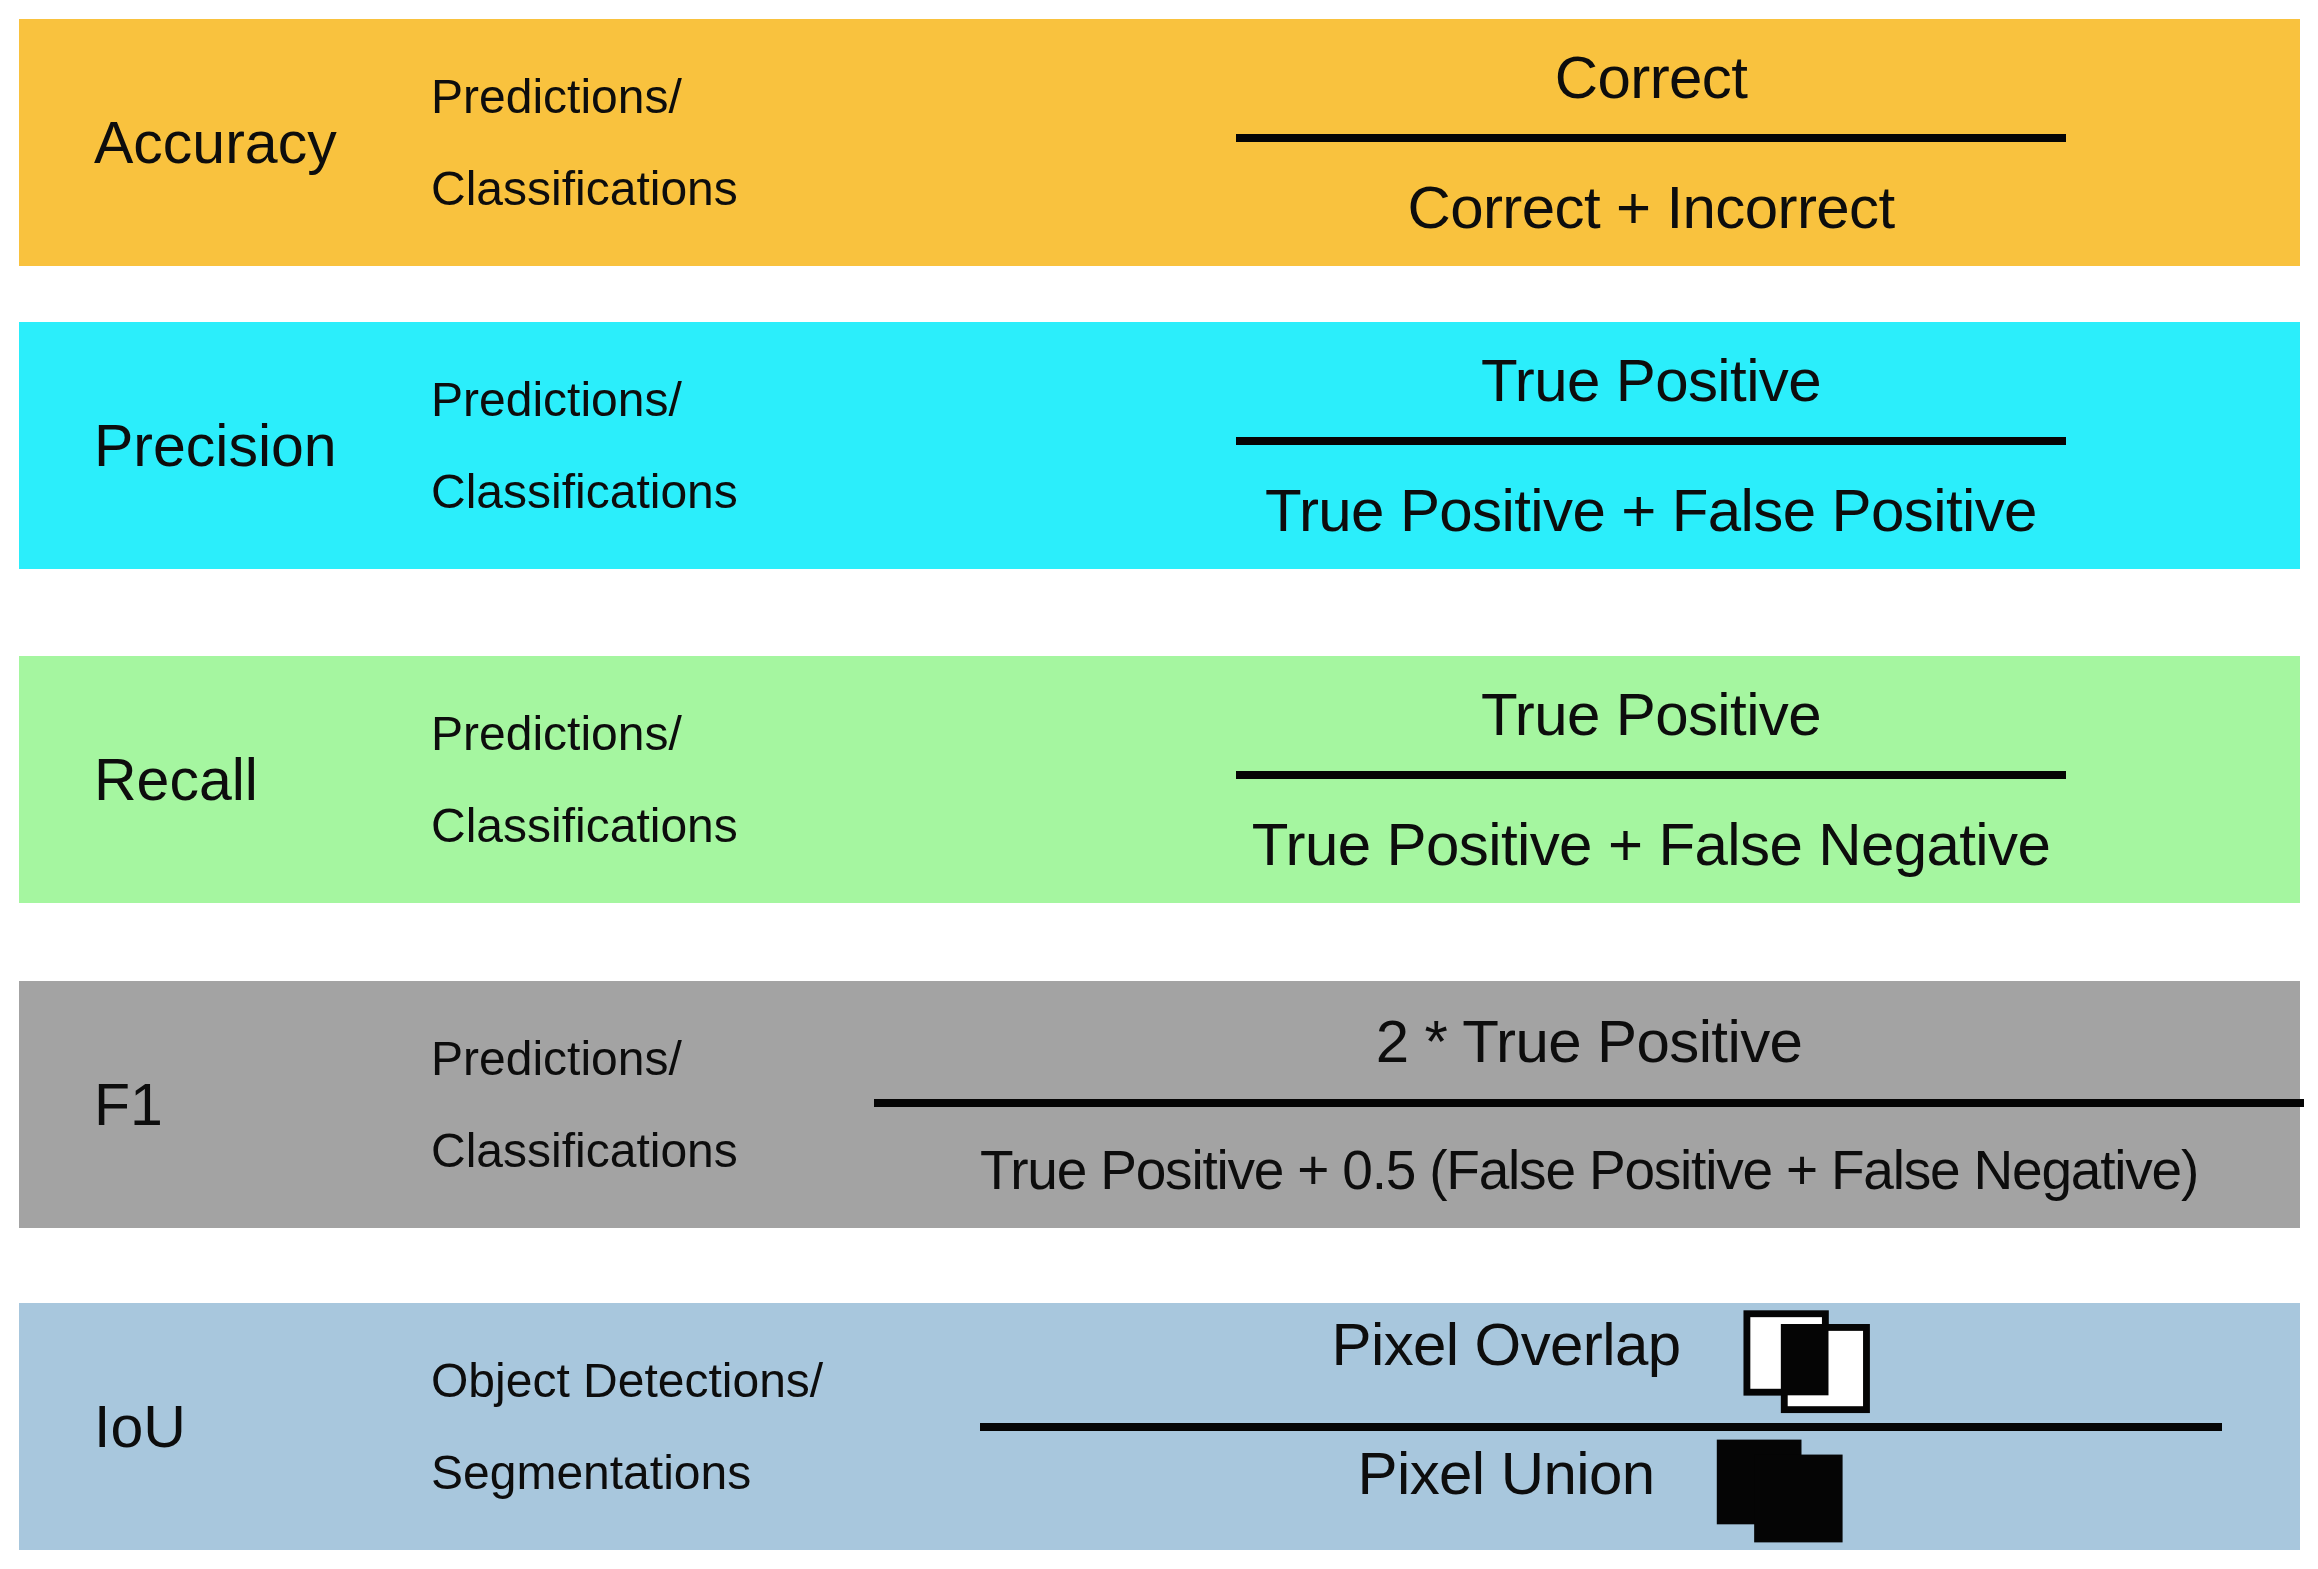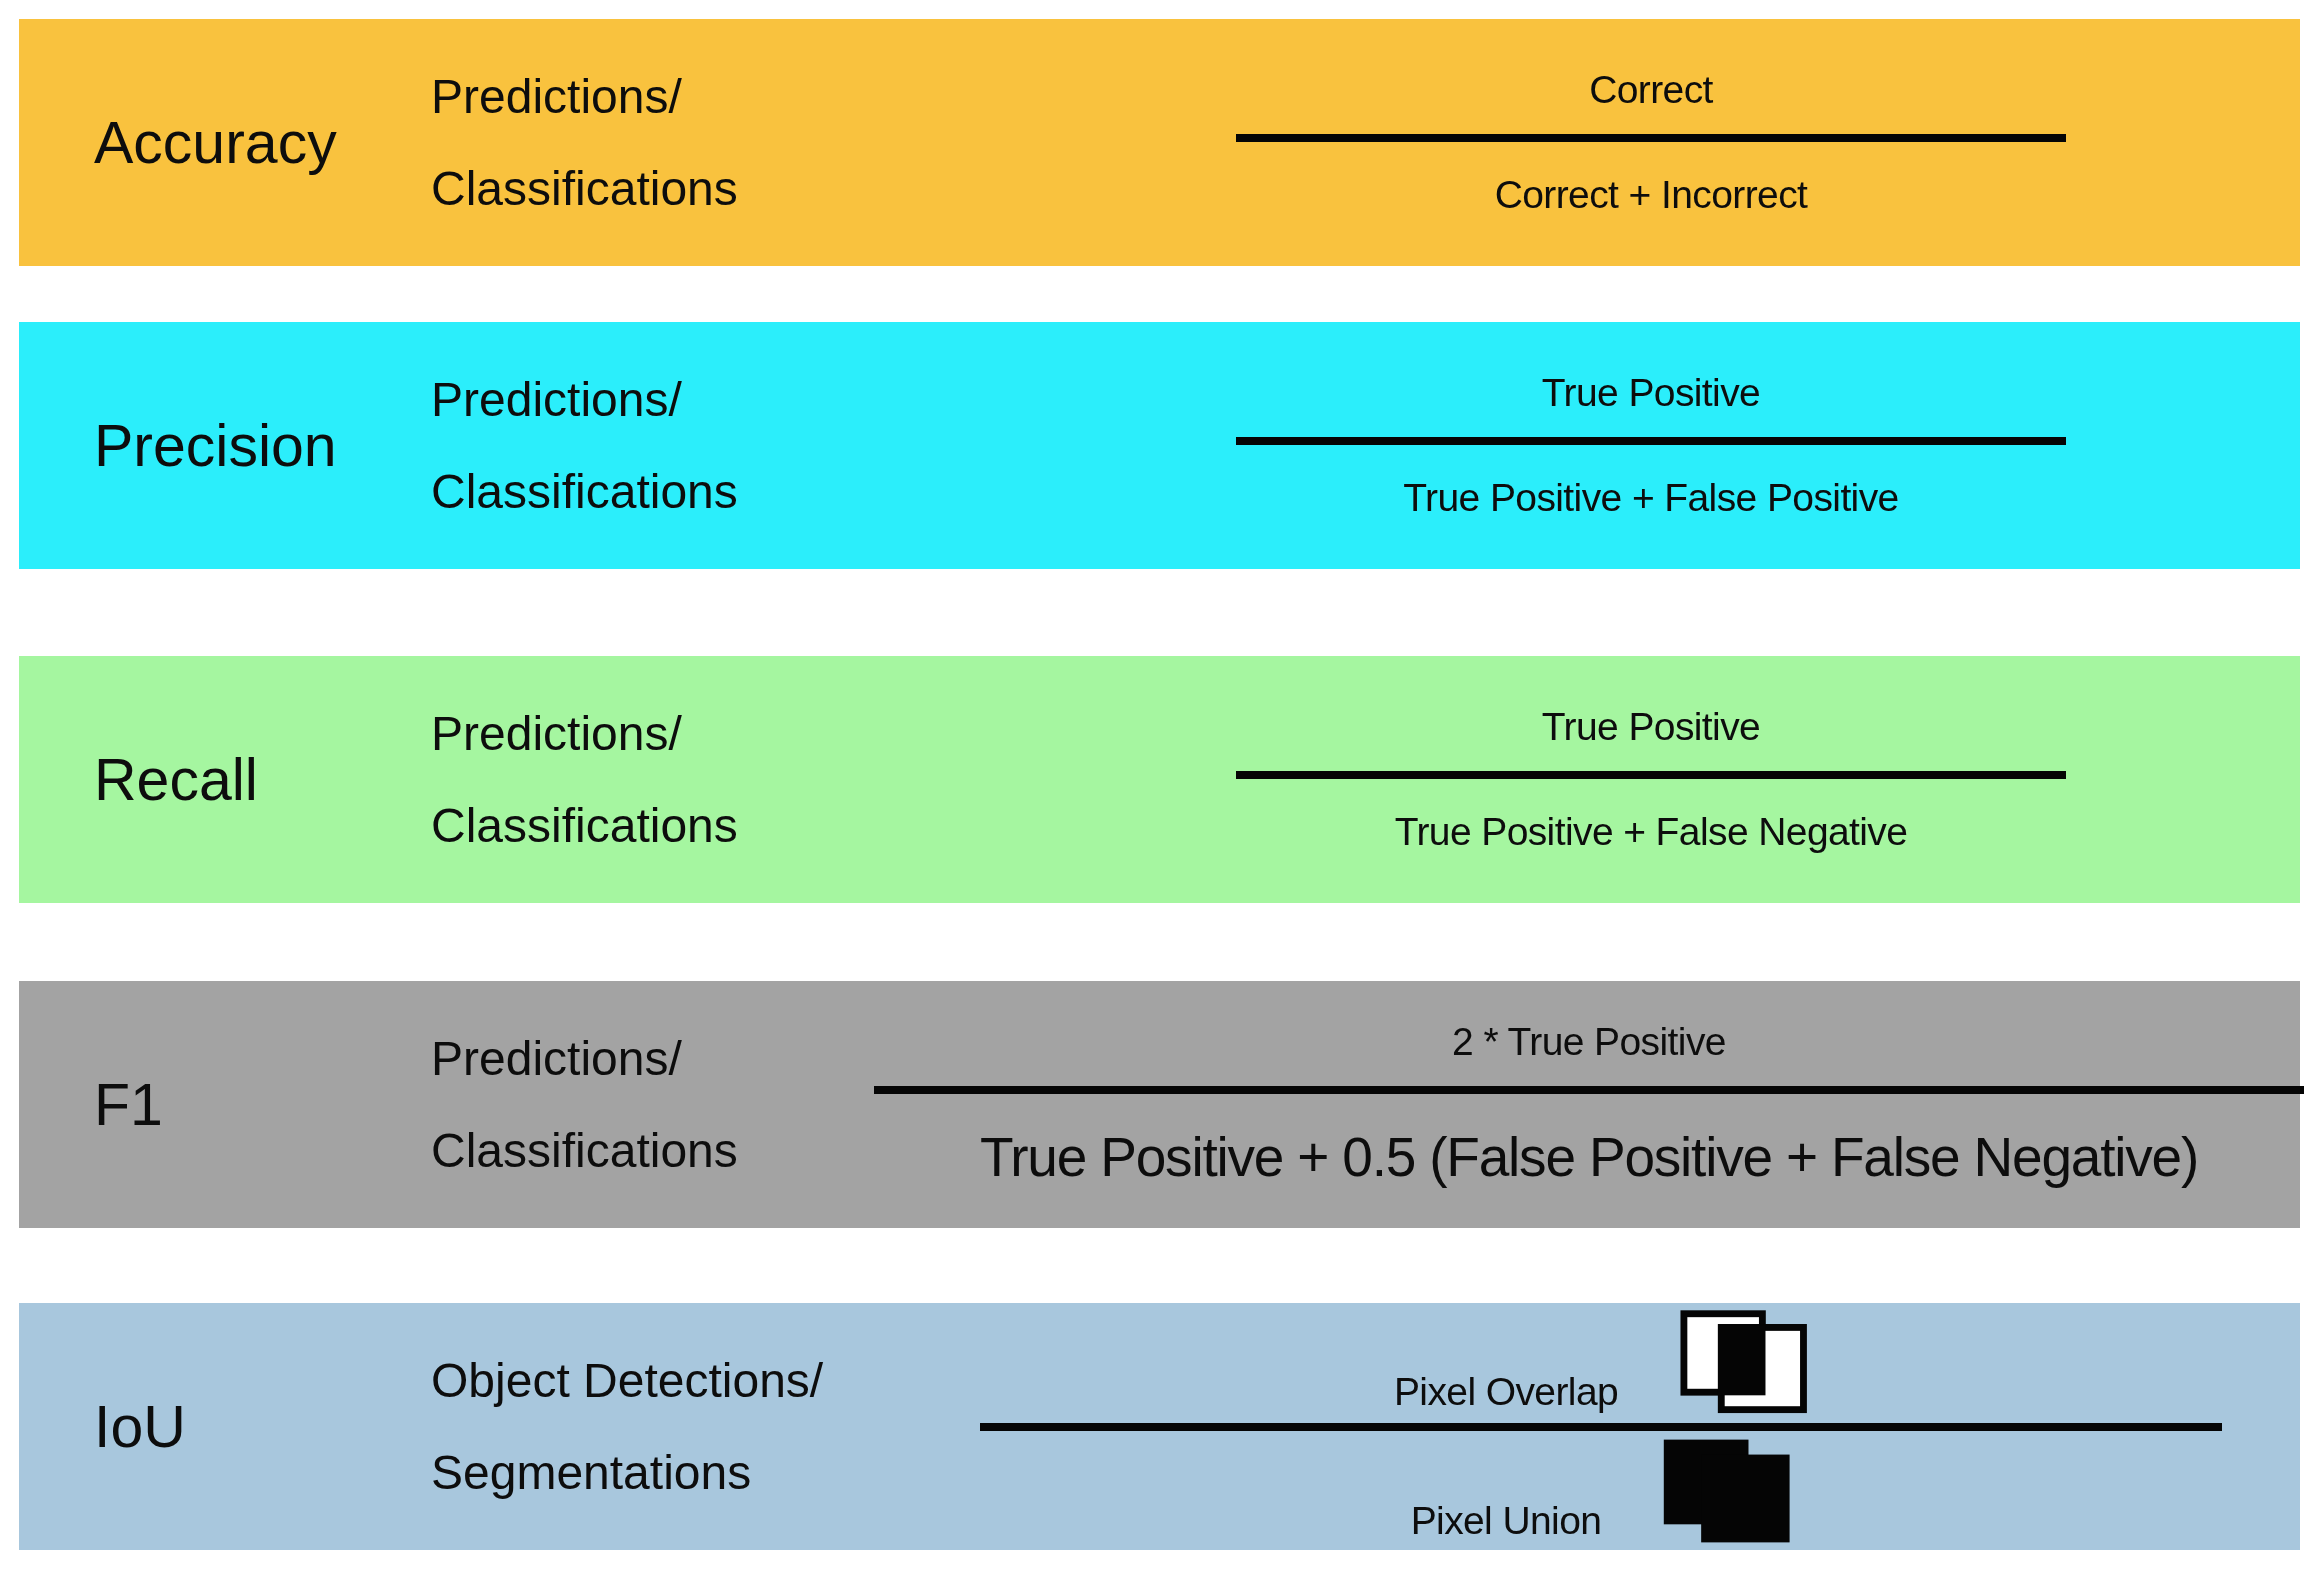"Correct" .num, .den { font-size: 39px -> 60px }
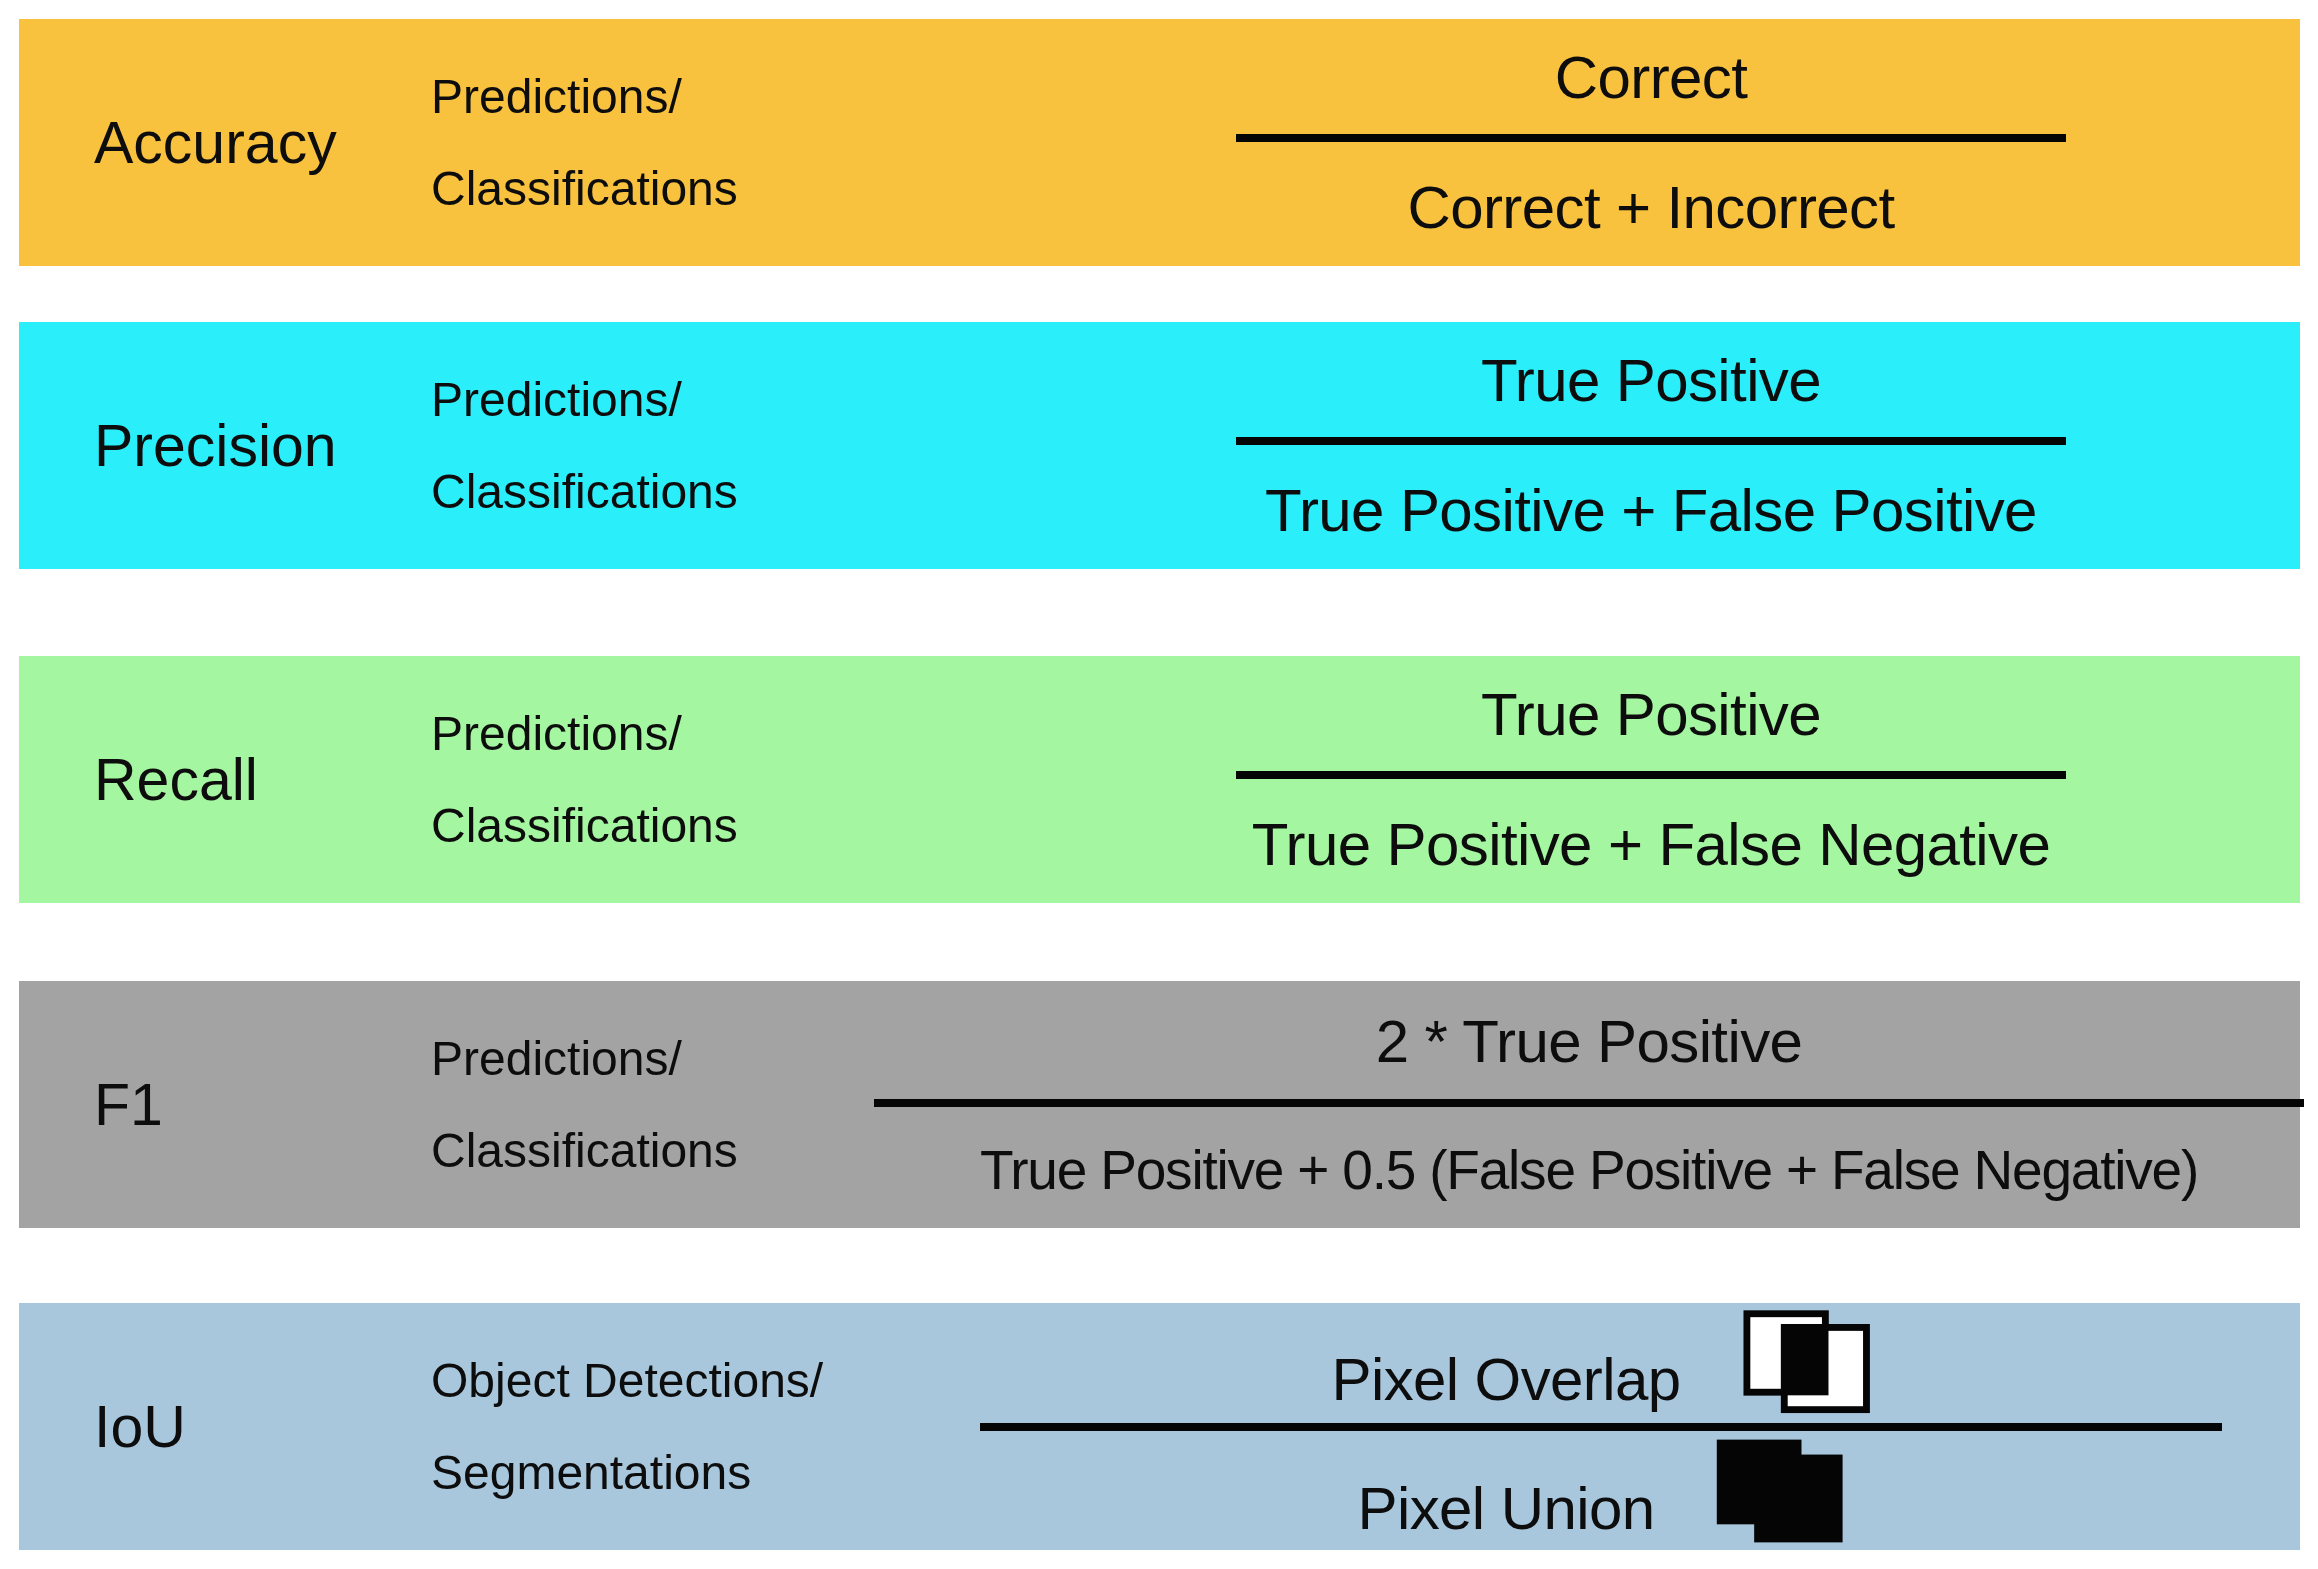"Pixel Overlap" .r5 .num, .r5 .den { align-items: flex-end -> flex-start }
